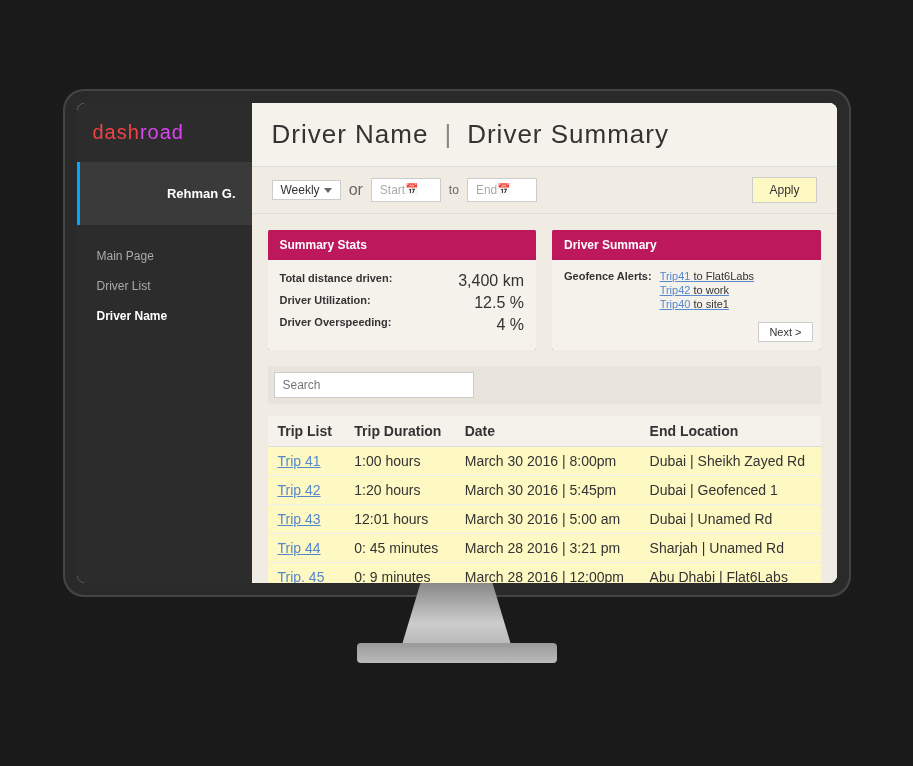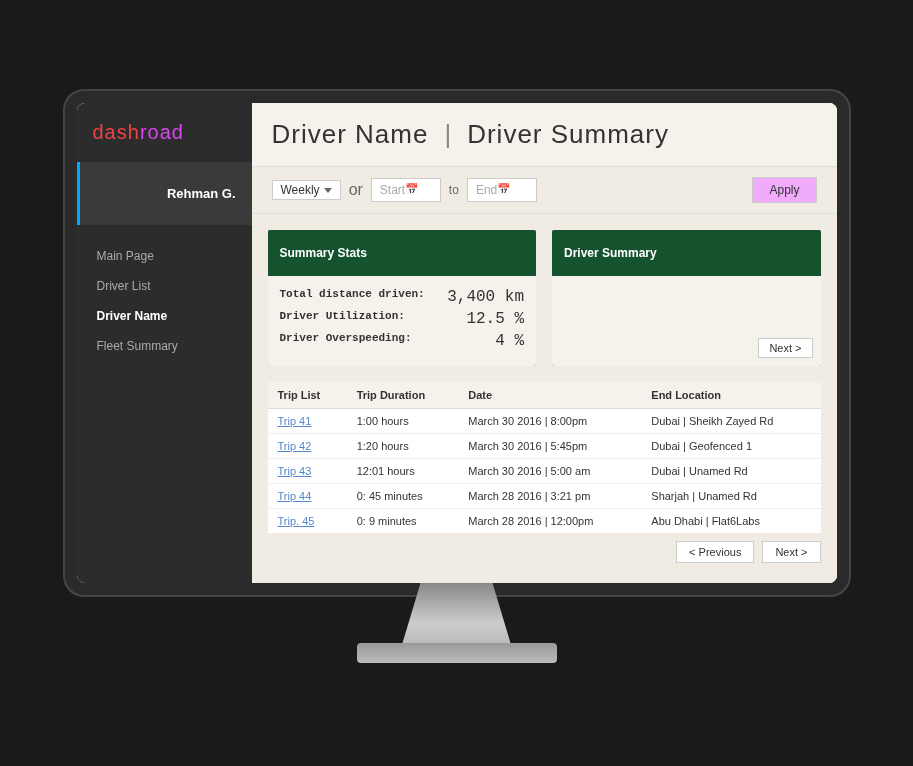"Apply" .apply-btn { background: #f0abfc -> #fef9c3 }
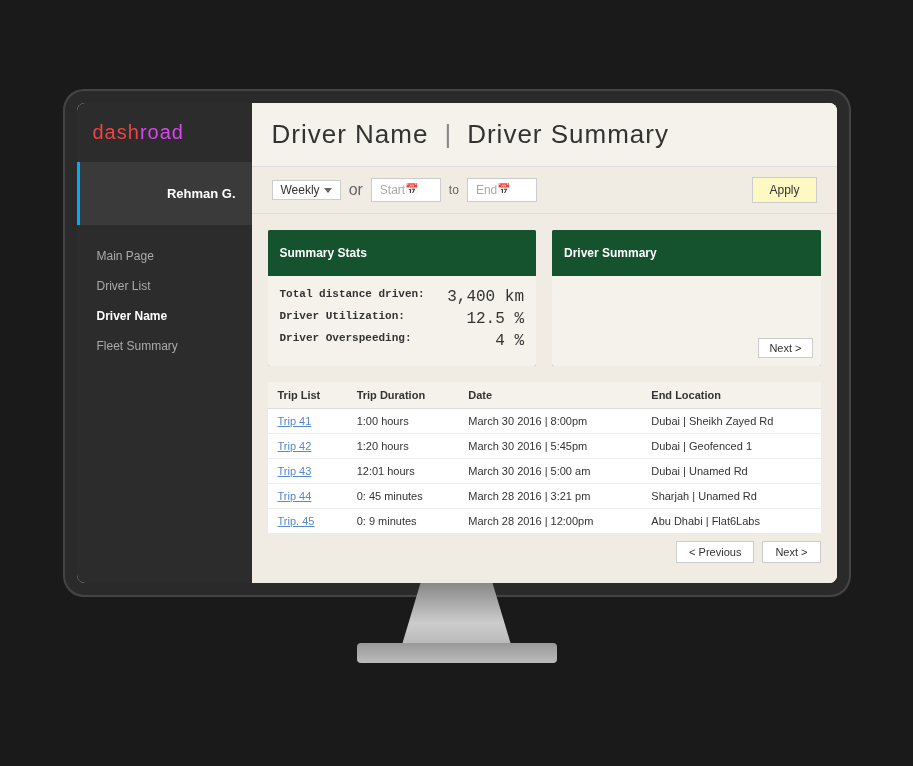"Summary Stats" .card-header { background: #14532d -> #be185d; padding: 16px 12px -> 8px 12px }
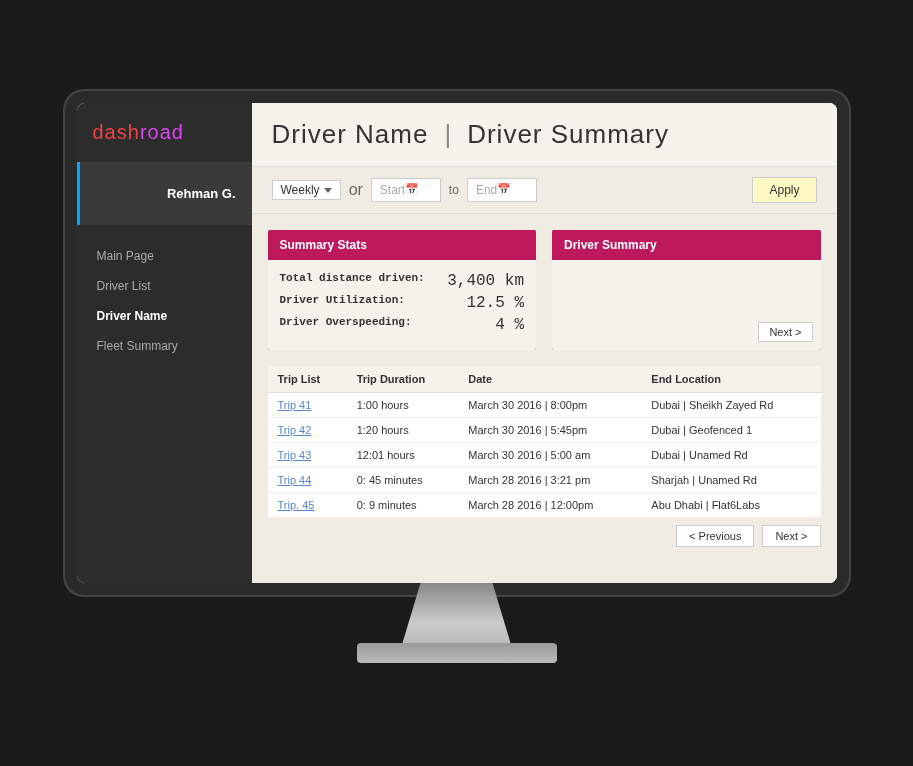"Total distance driven:" .card-body { font-family: Liberation Mono, monospace -> none }
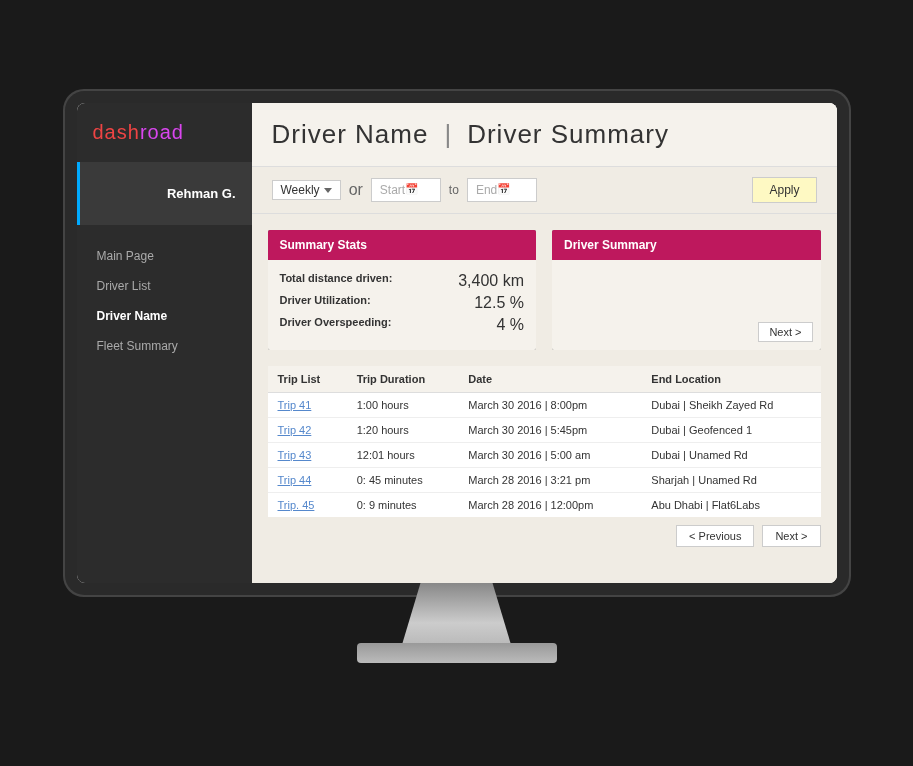"Geofence Alerts:" div.alert-row { html: none -> <div> <span>Geofence Alerts:</span> <div> <span> <span>Trip41</span>&nbsp;<span>to Flat6Labs</span> </span> <span> <span>Trip42</span>&nbsp;<span>to work</span> </span> <span> <span>Trip40</span>&nbsp;<span>to site1</span> </span> </div> </div> }
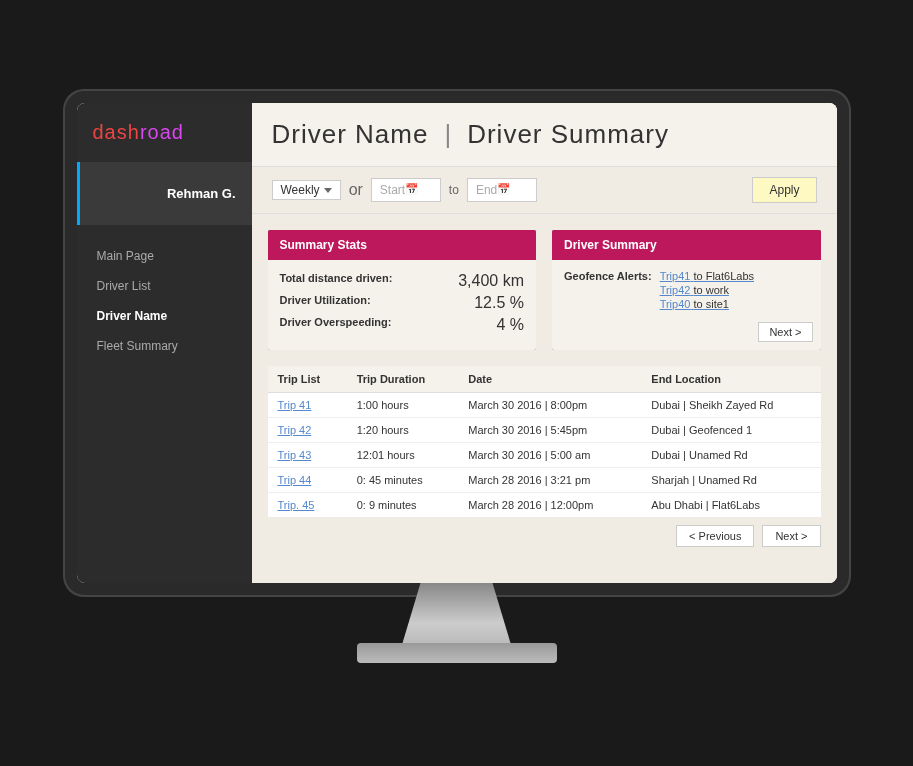"Fleet Summary" div.sidebar-nav-item { html: <div>Fleet Summary</div> -> none }
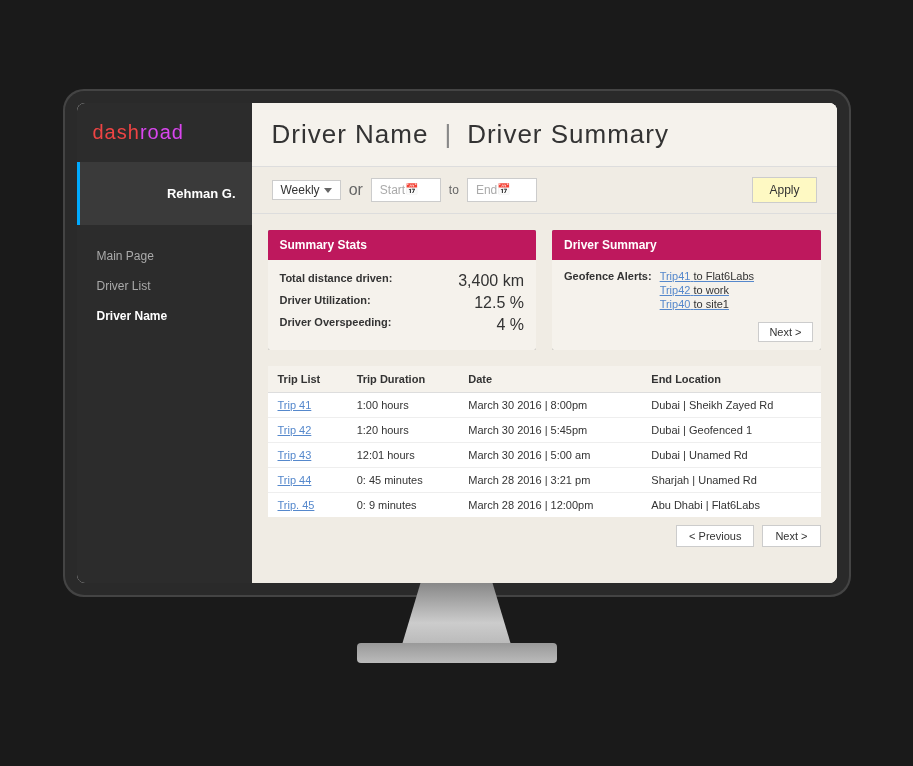"Search" div.search-bar { html: none -> <div> <input> </div> }
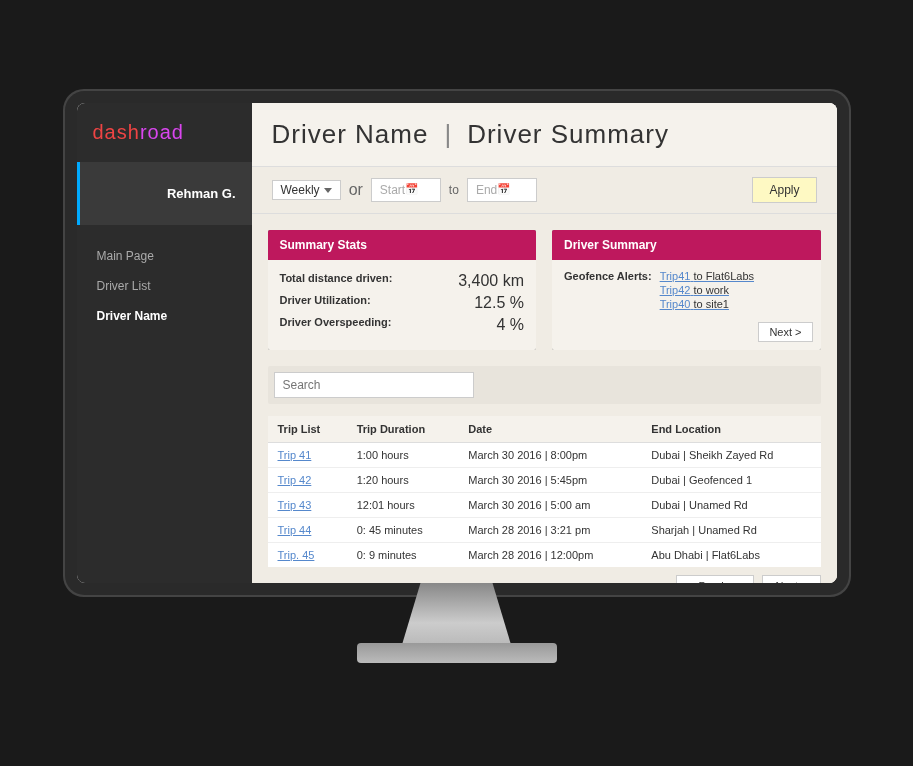"Trip List" .trip-table { background: #ffffff -> #fef9c3; font-size: 11px -> 14px }
